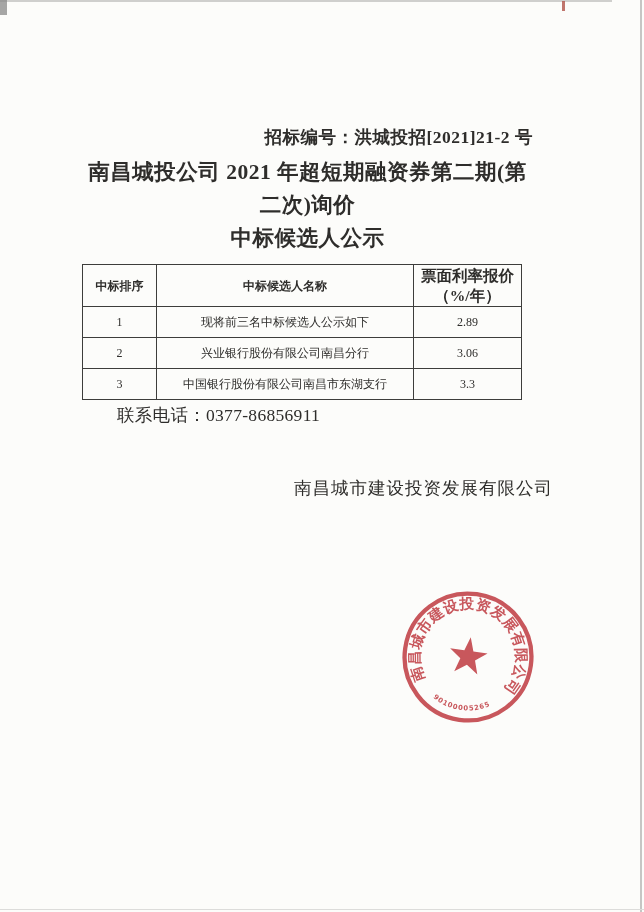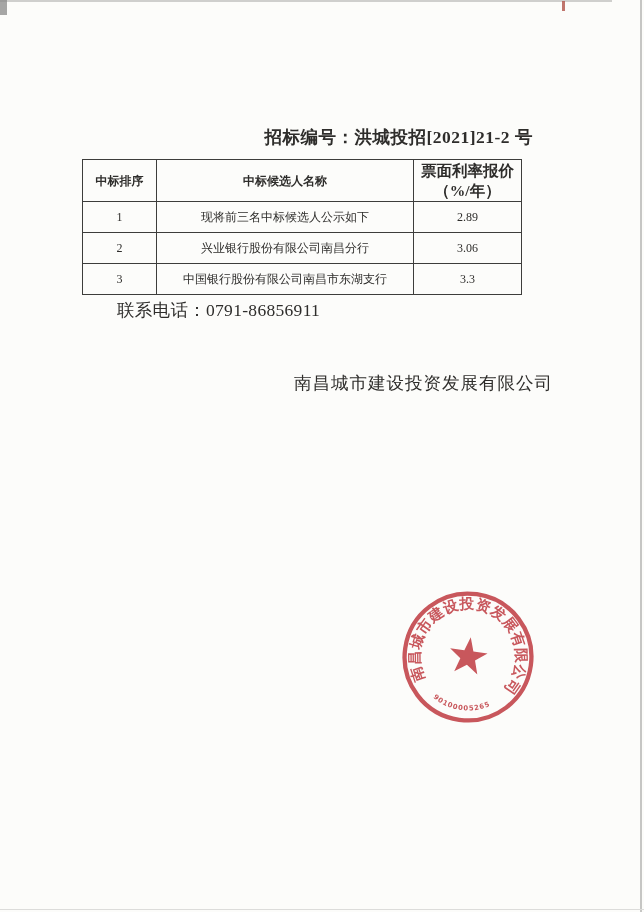"南昌城投公司 2021 年超短期融资券第二期(第二次)询价" div.doc-title { html: none -> <div> <div>南昌城投公司 2021 年超短期融资券第二期(第二次)询价</div> <div>中标候选人公示</div> </div> }
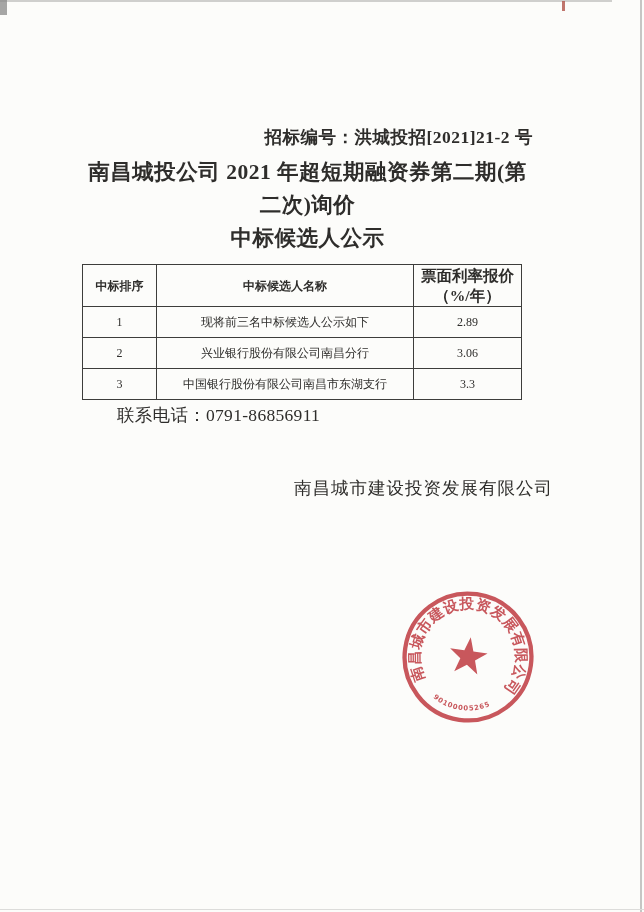"联系电话：0791-86856911" div.line { text: 0791-86856911 -> 0377-86856911 }
